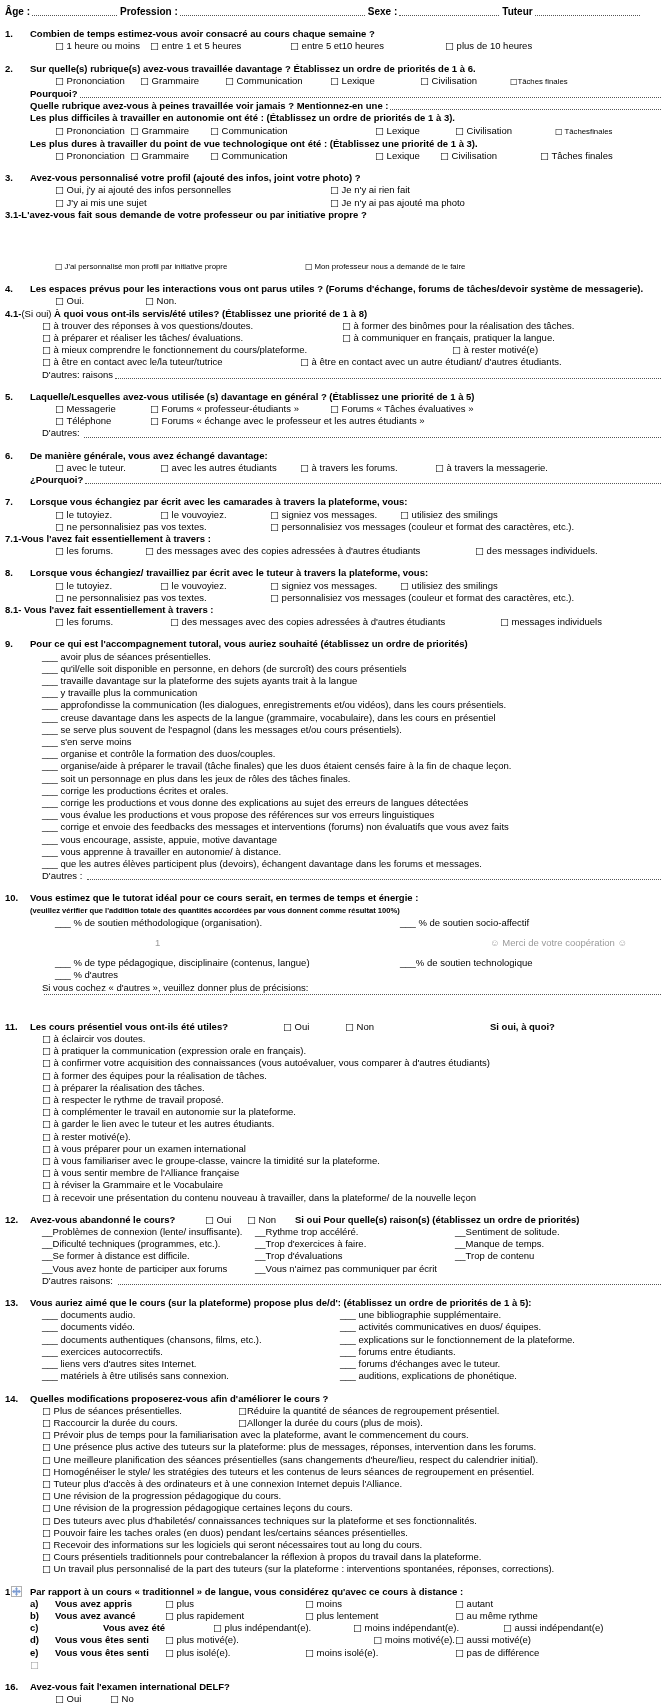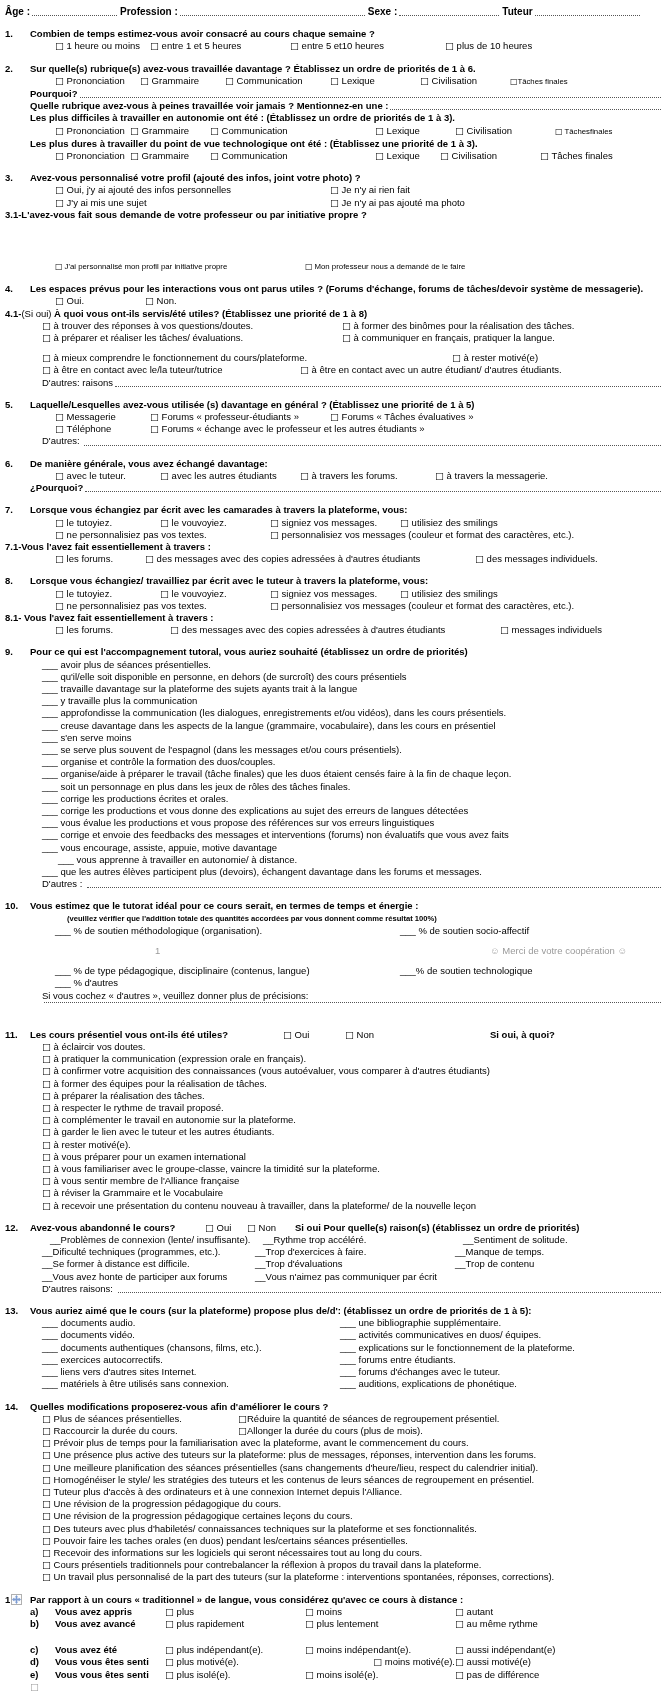"□ à rester motivé(e)" span.cell { margin-top: 8px -> none }
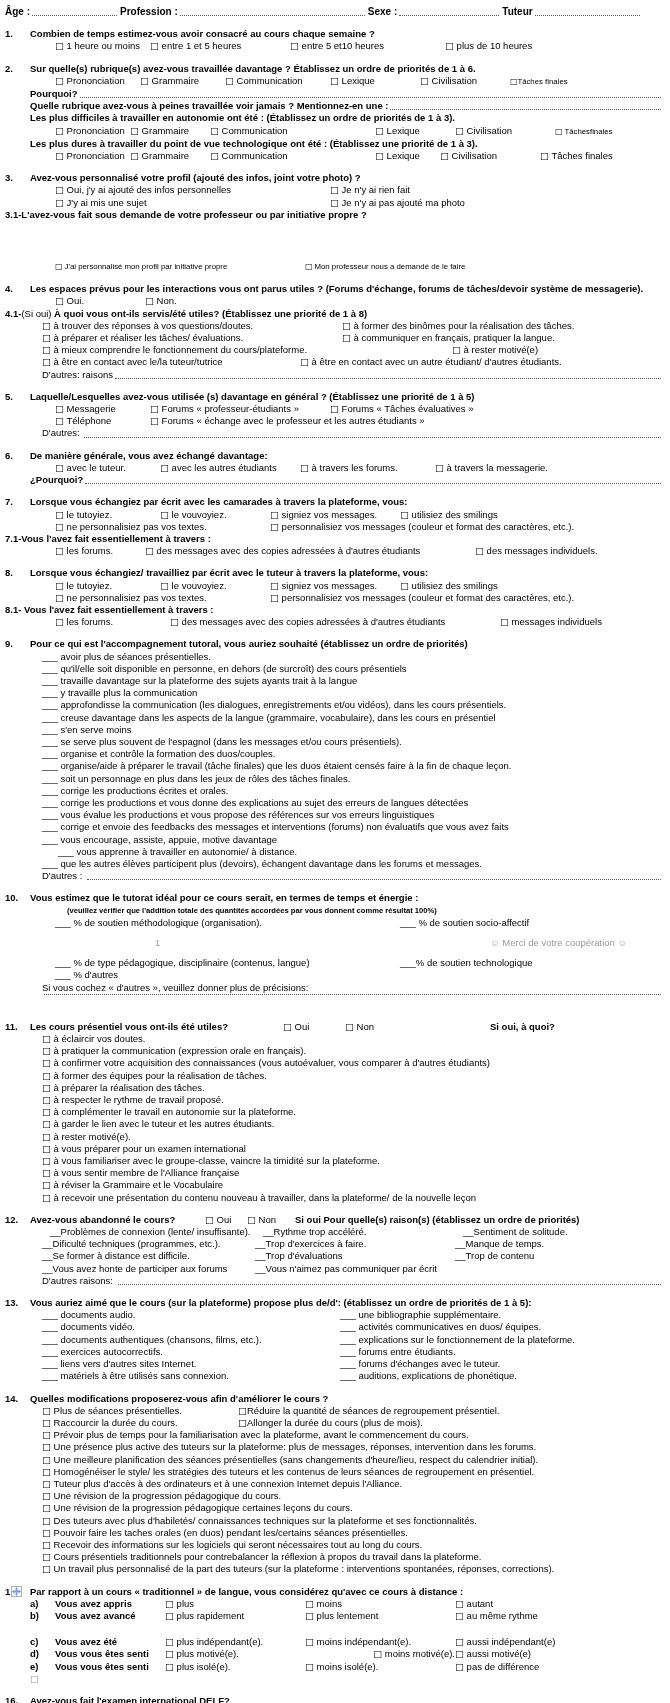"___ s'en serve moins" div.row { order: before "___ se serve plus souvent" -> after "___ se serve plus souvent" }
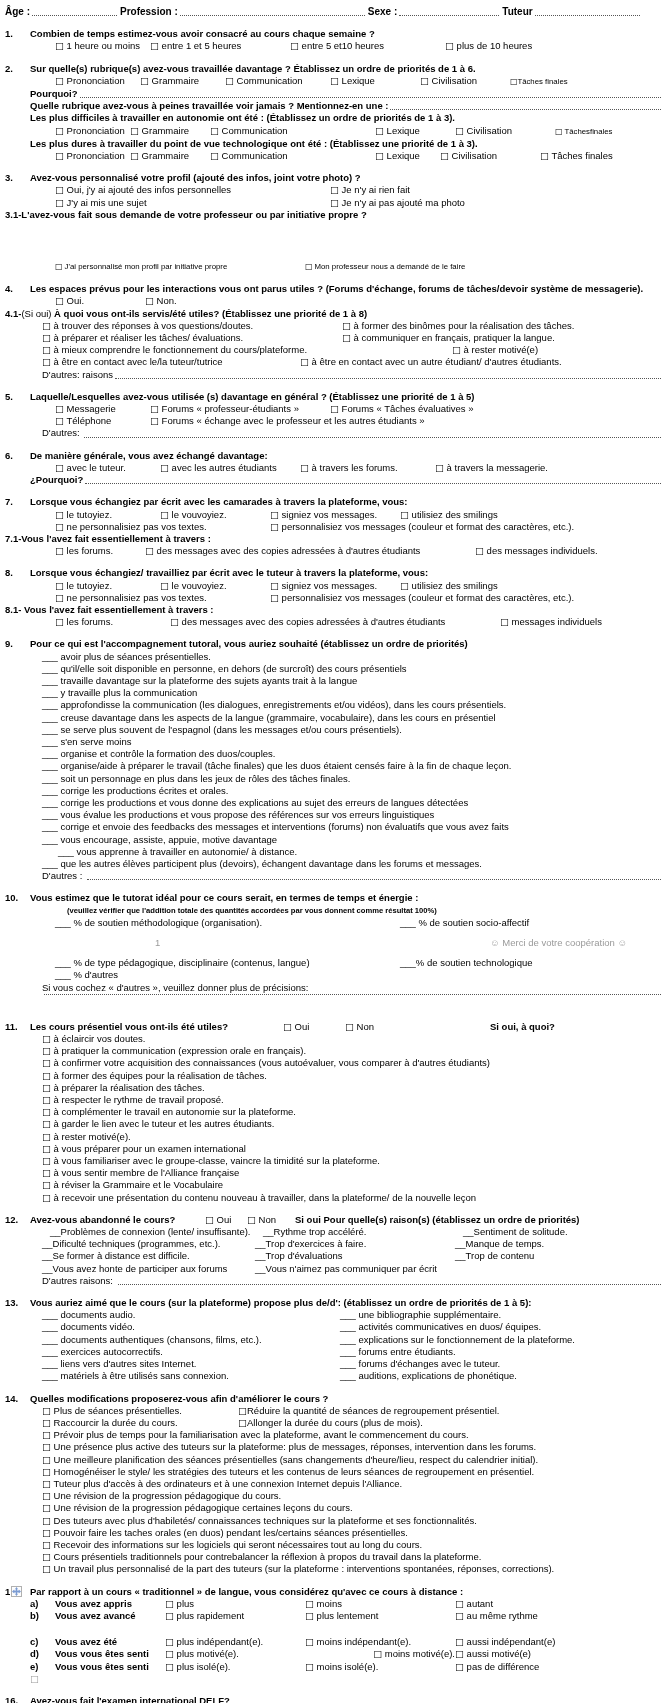"___ vous apprenne à travailler" span.cell { margin-left: 16px -> none }
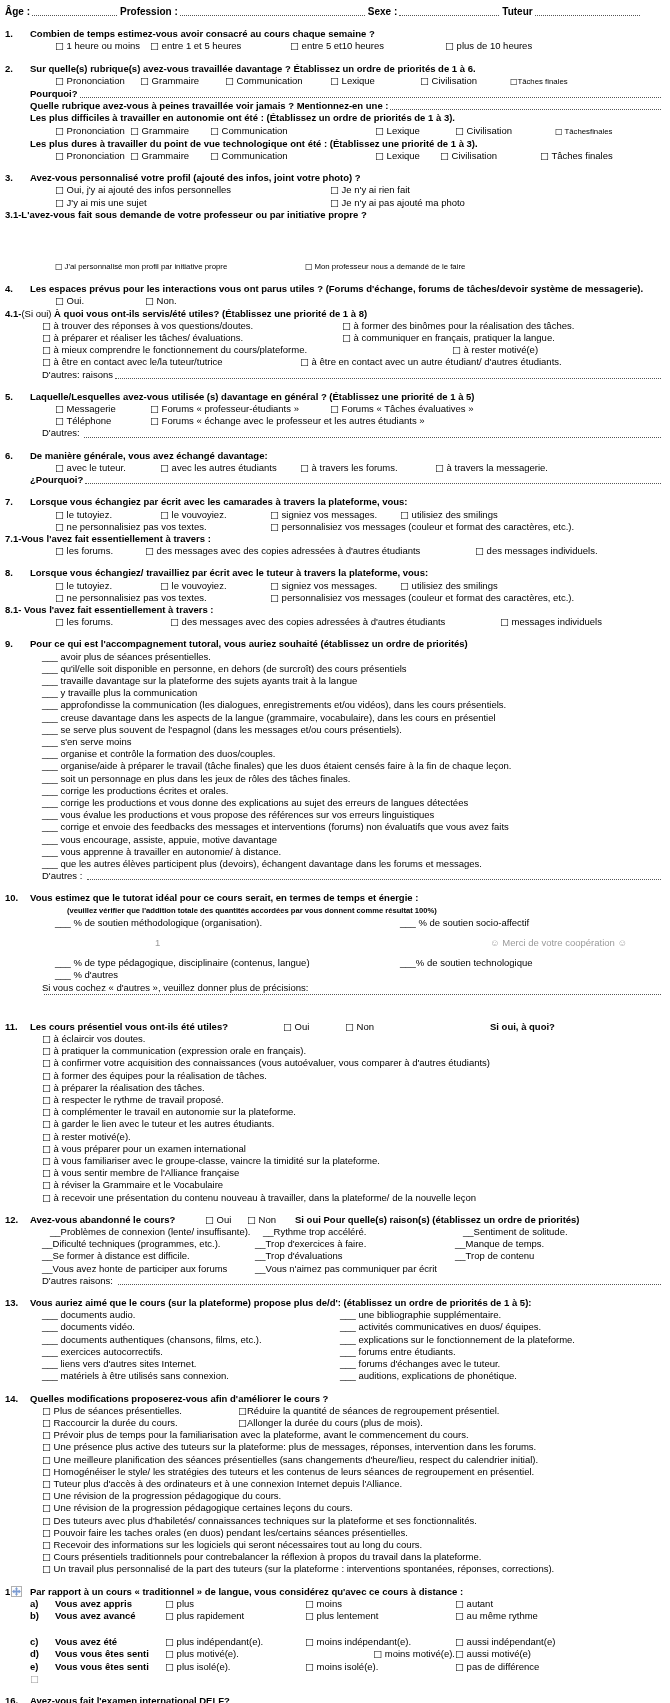"(veuillez vérifier que l'addition totale" span.cell { margin-left: 37px -> none }
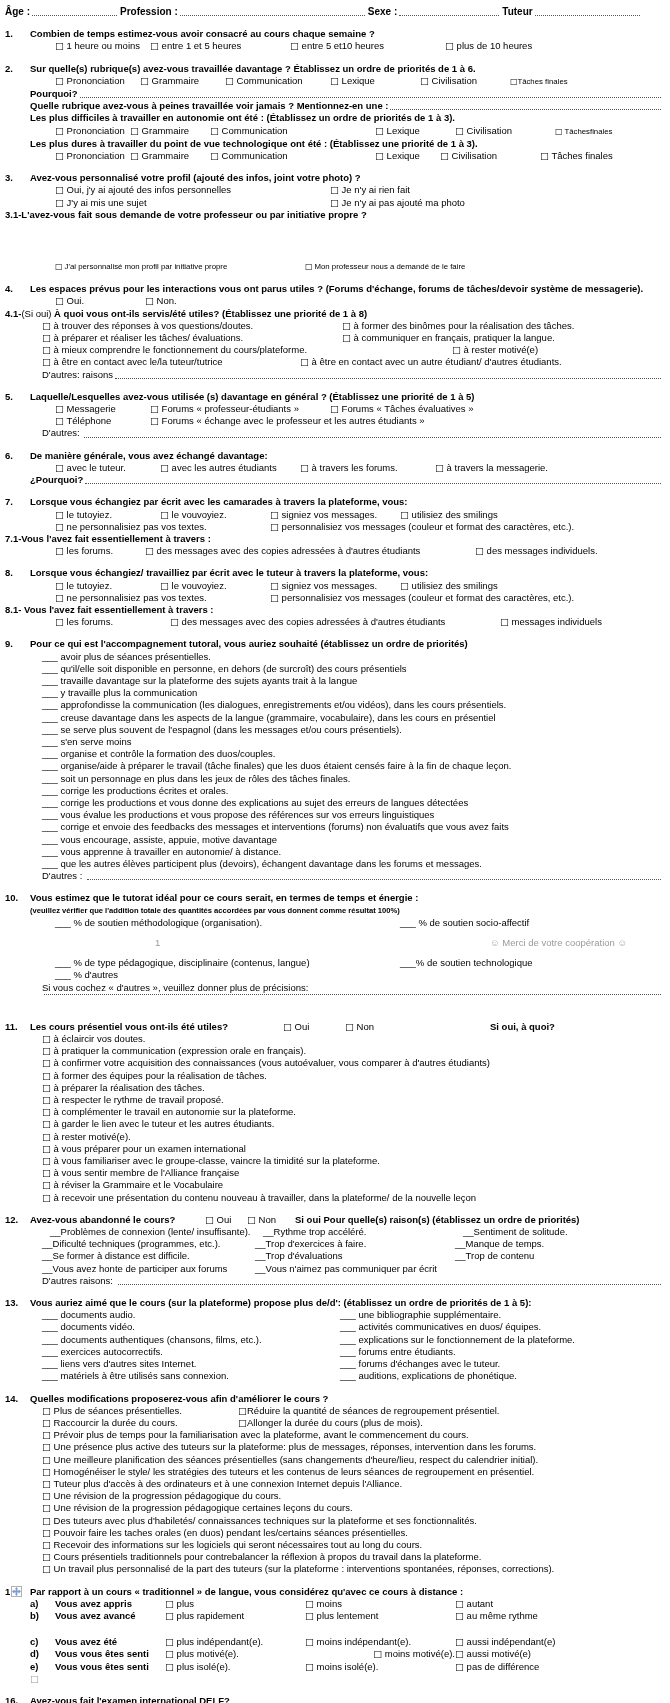"__Problèmes de connexion (lente/" span.cell { margin-left: 8px -> none }
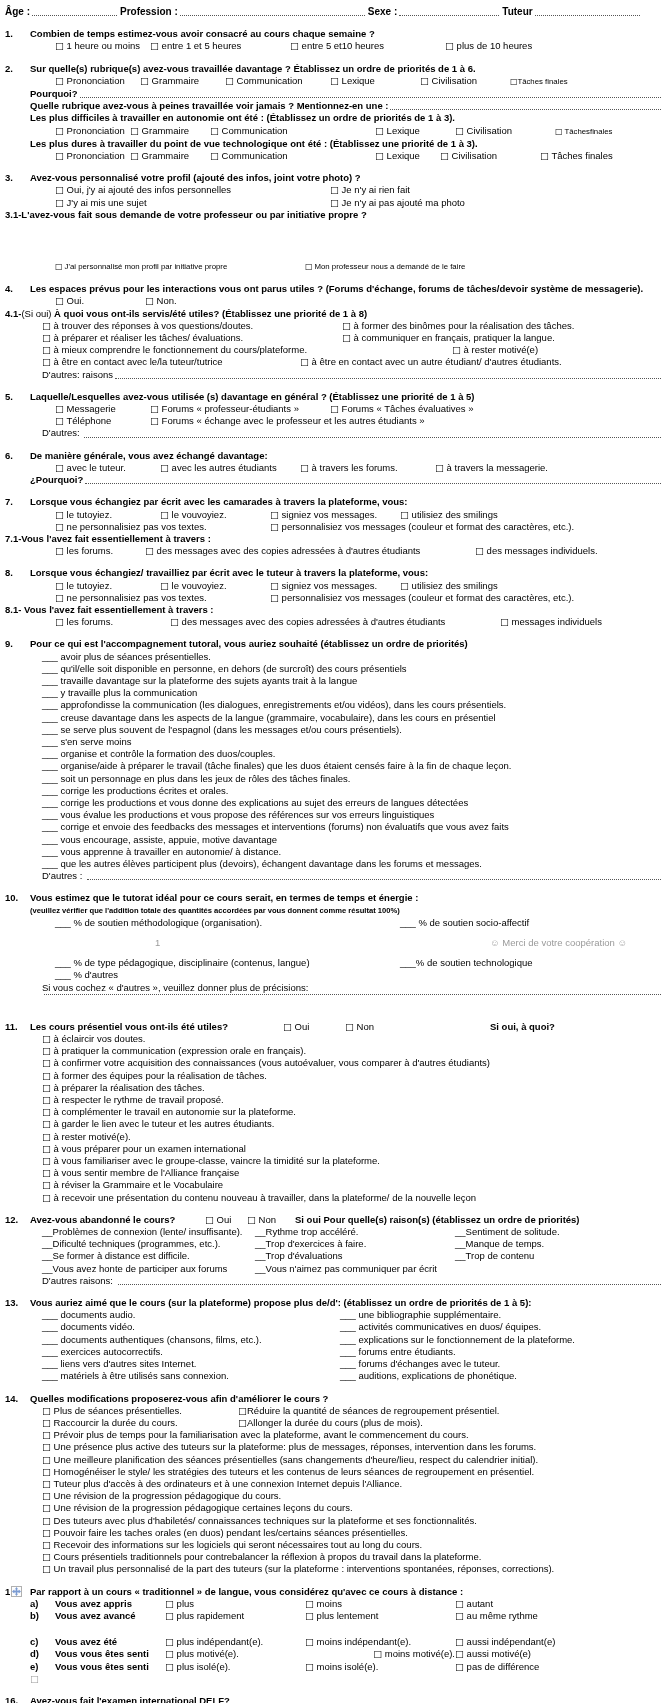"Vous avez été" span.cell { margin-left: none -> 48px }
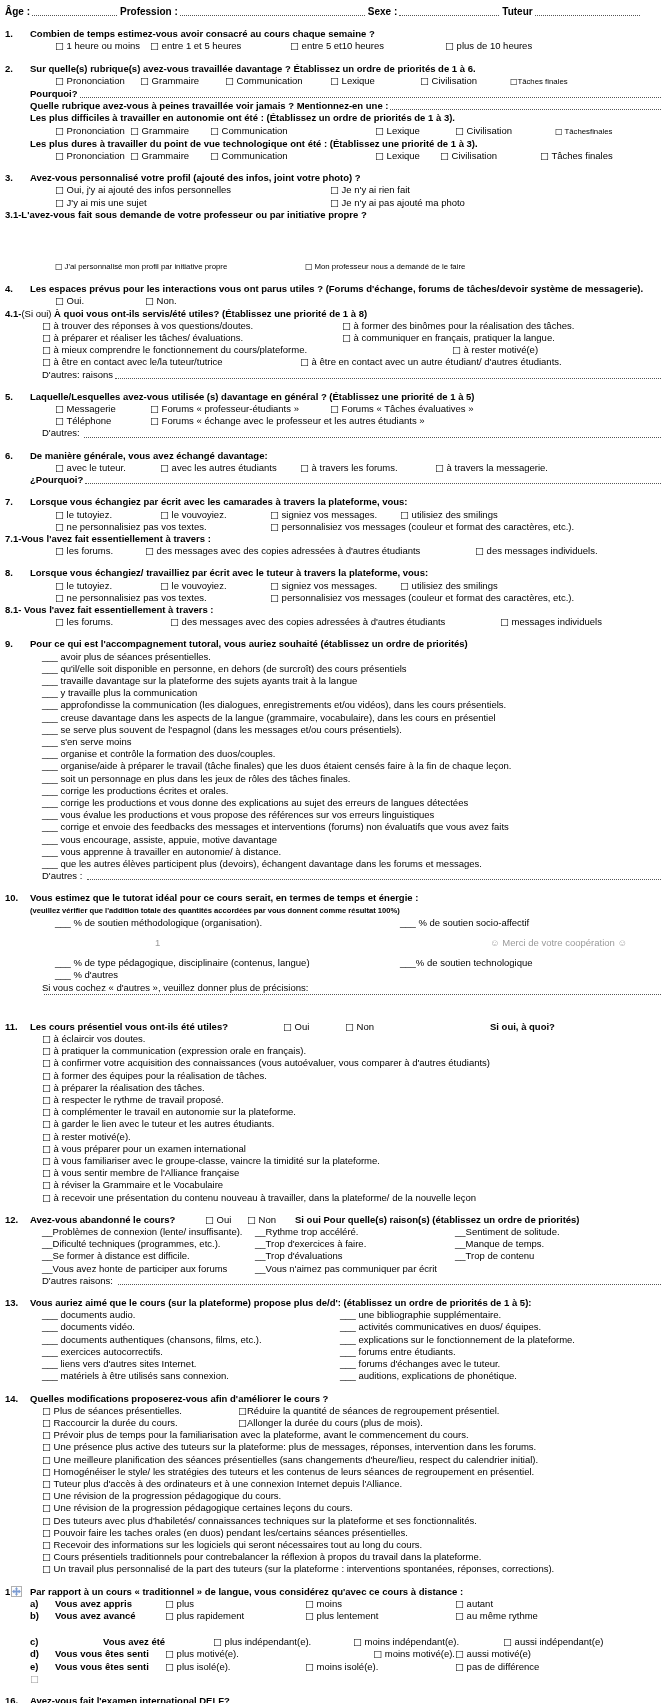"□ plus indépendant(e)." span.cell { margin-top: 14px -> none }
